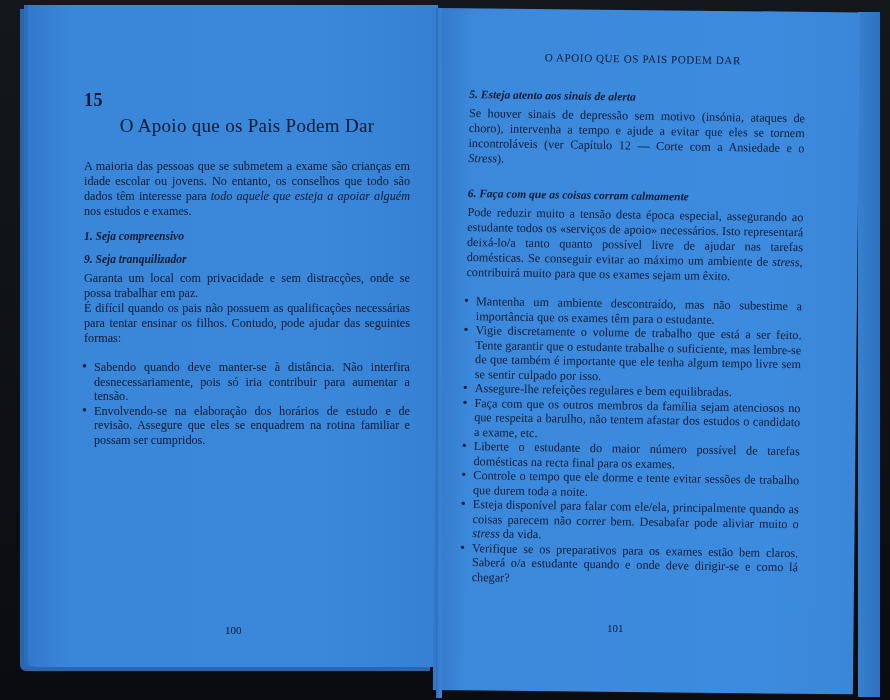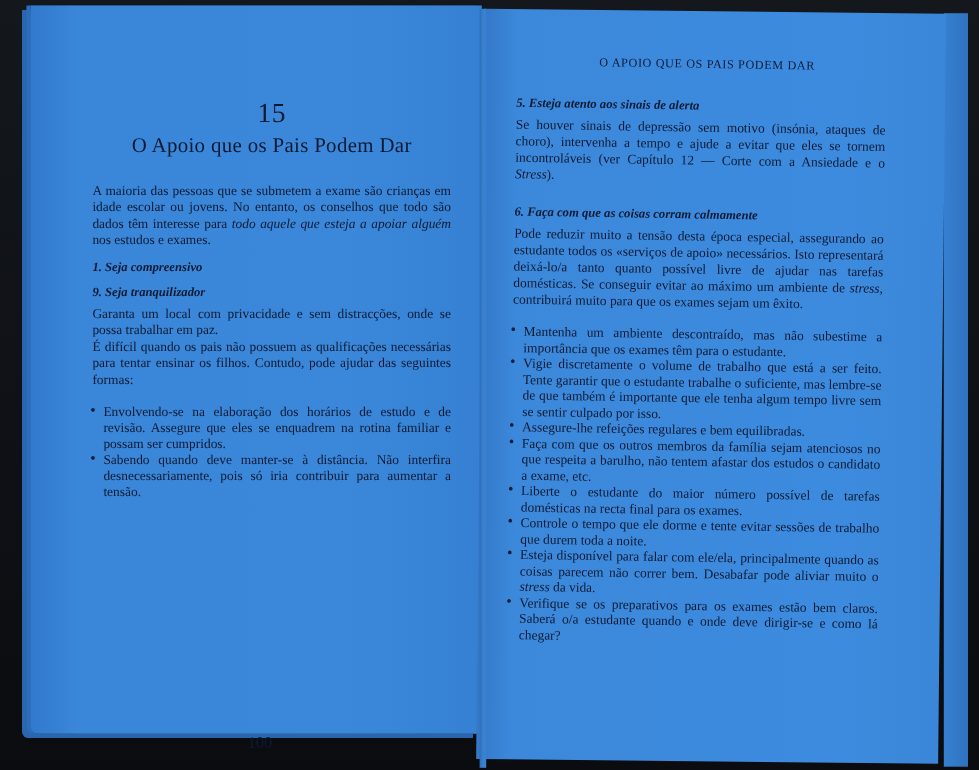"15" .chapter-num { font-size: 25px -> 18px; font-weight: normal -> bold; text-align: center -> left }
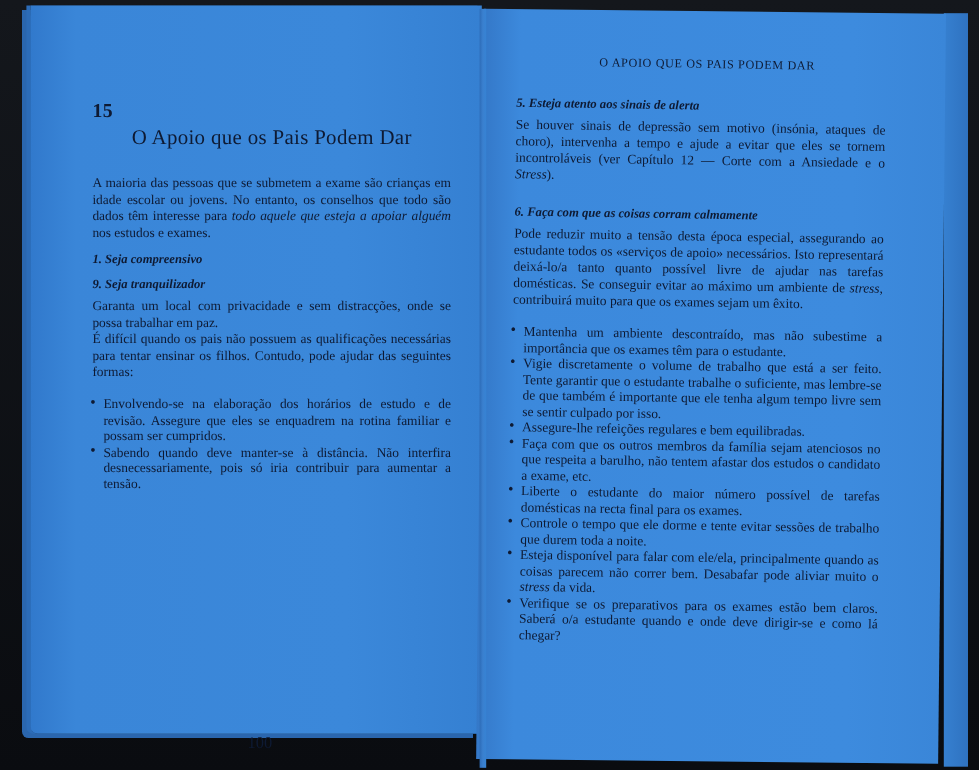"Envolvendo-se na elaboração dos horários" li { order: before "Sabendo quando deve manter-se à" -> after "Sabendo quando deve manter-se à" }
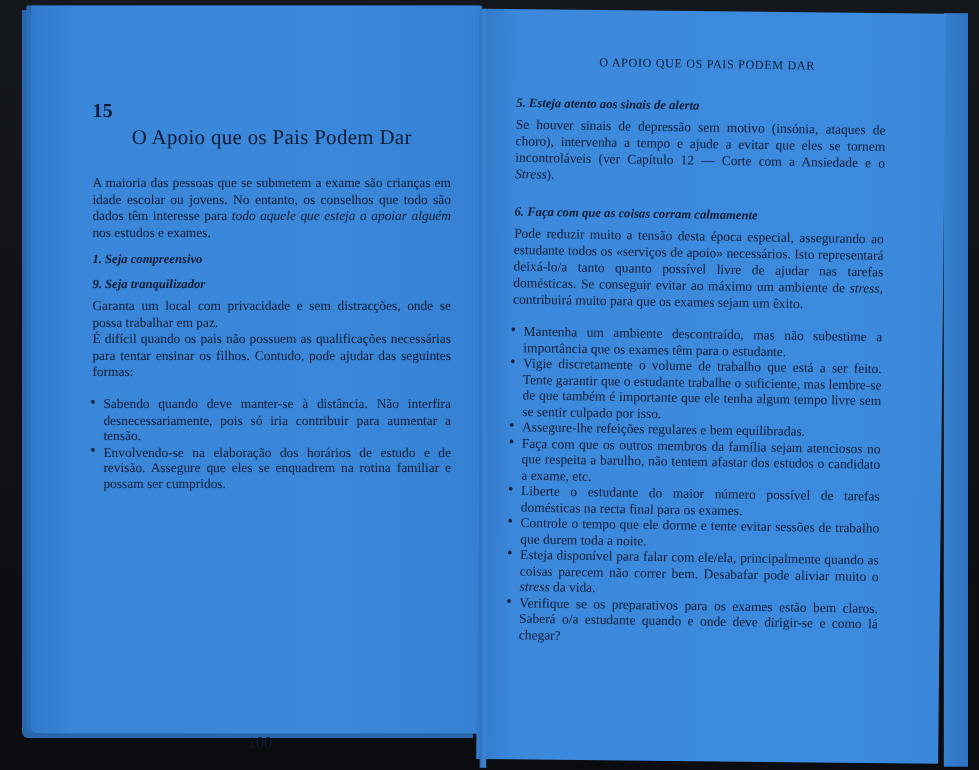"100" .page-number { font-size: 15px -> 11px; margin-top: 44px -> none }
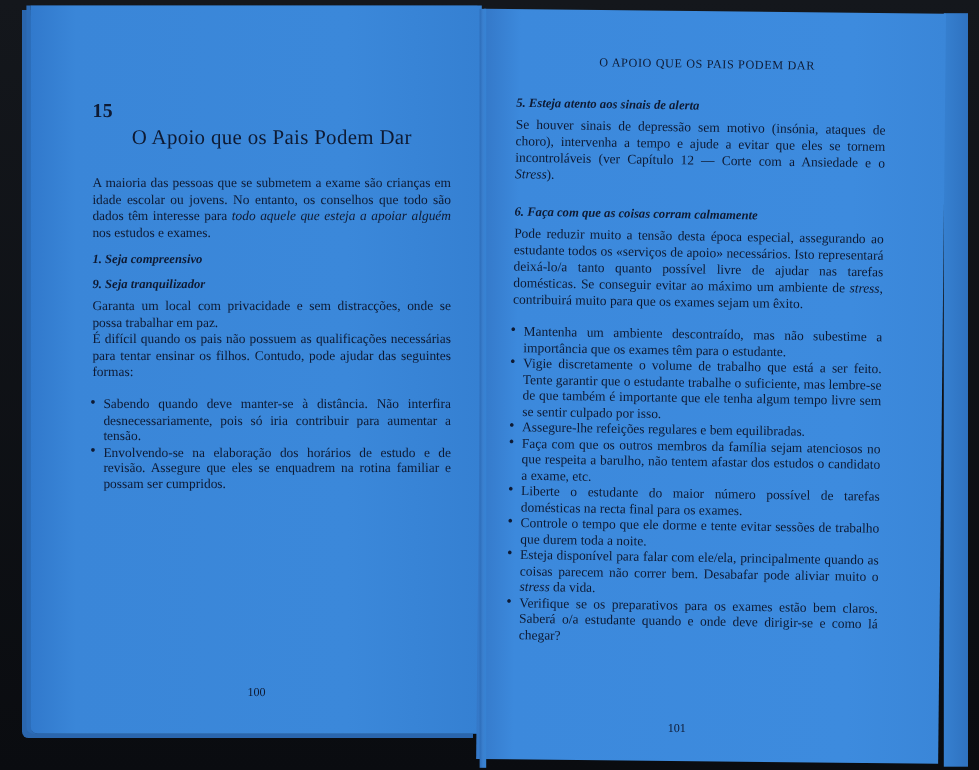"101" .pn-right { top: 656px -> 622px }
